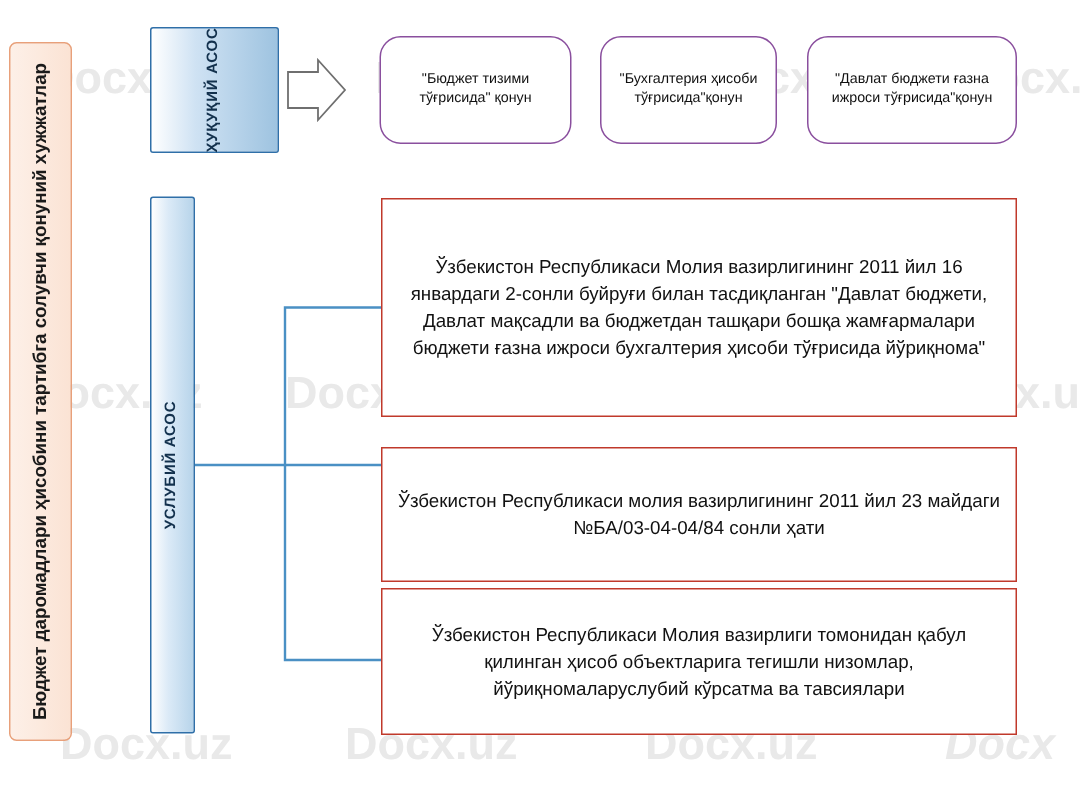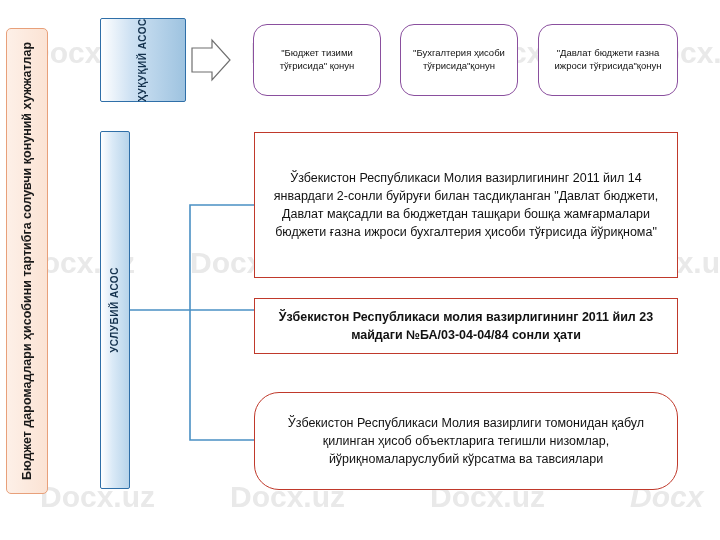"Ўзбекистон Республикаси Молия вазирлигининг 2011 йил 14" span { text: 14 -> 16 }
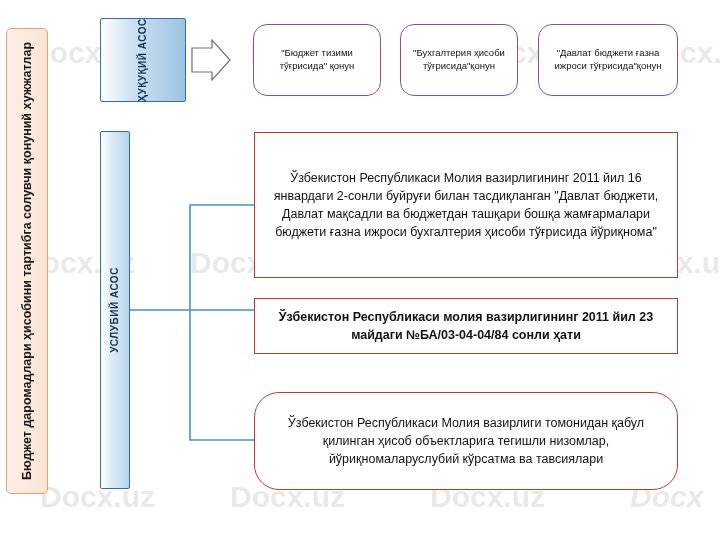"Ўзбекистон Республикаси молия вазирлигининг 2011 йил 23" #redbox-2 { font-weight: bold -> none; height: 56px -> 90px }
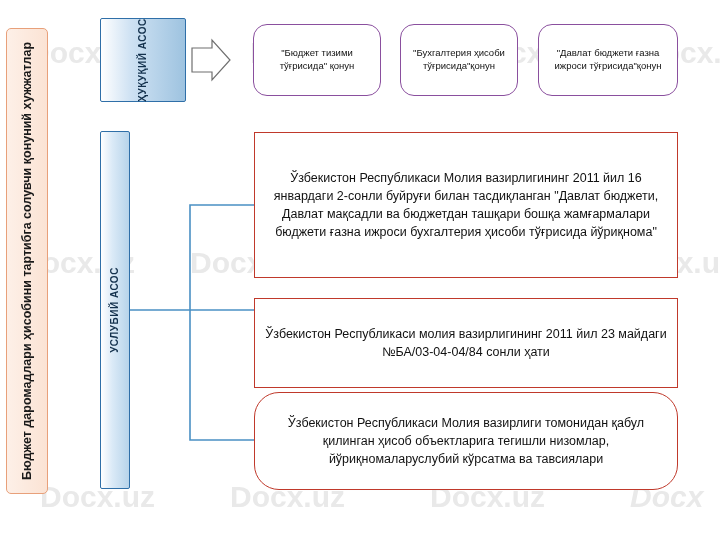"Ўзбекистон Республикаси Молия вазирлиги" #redbox-3 { border-radius: 25px -> none }
